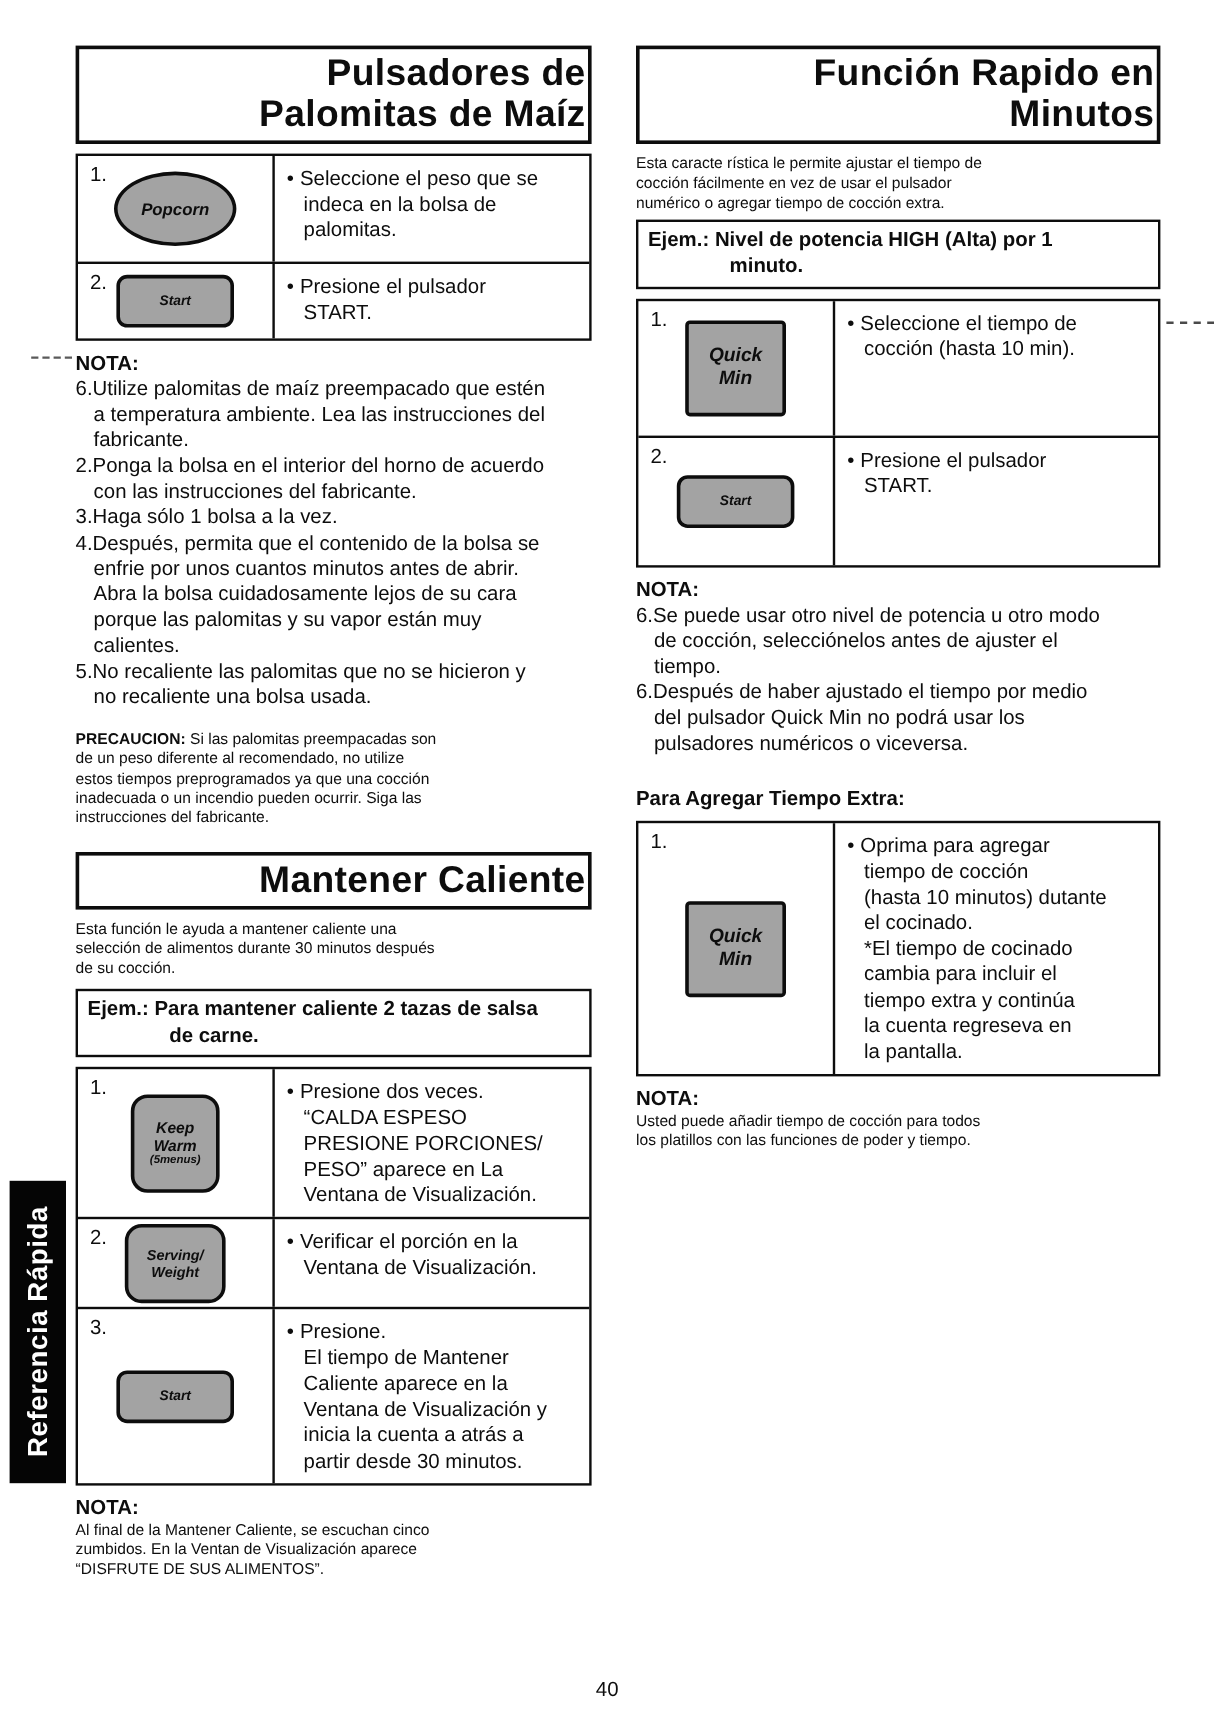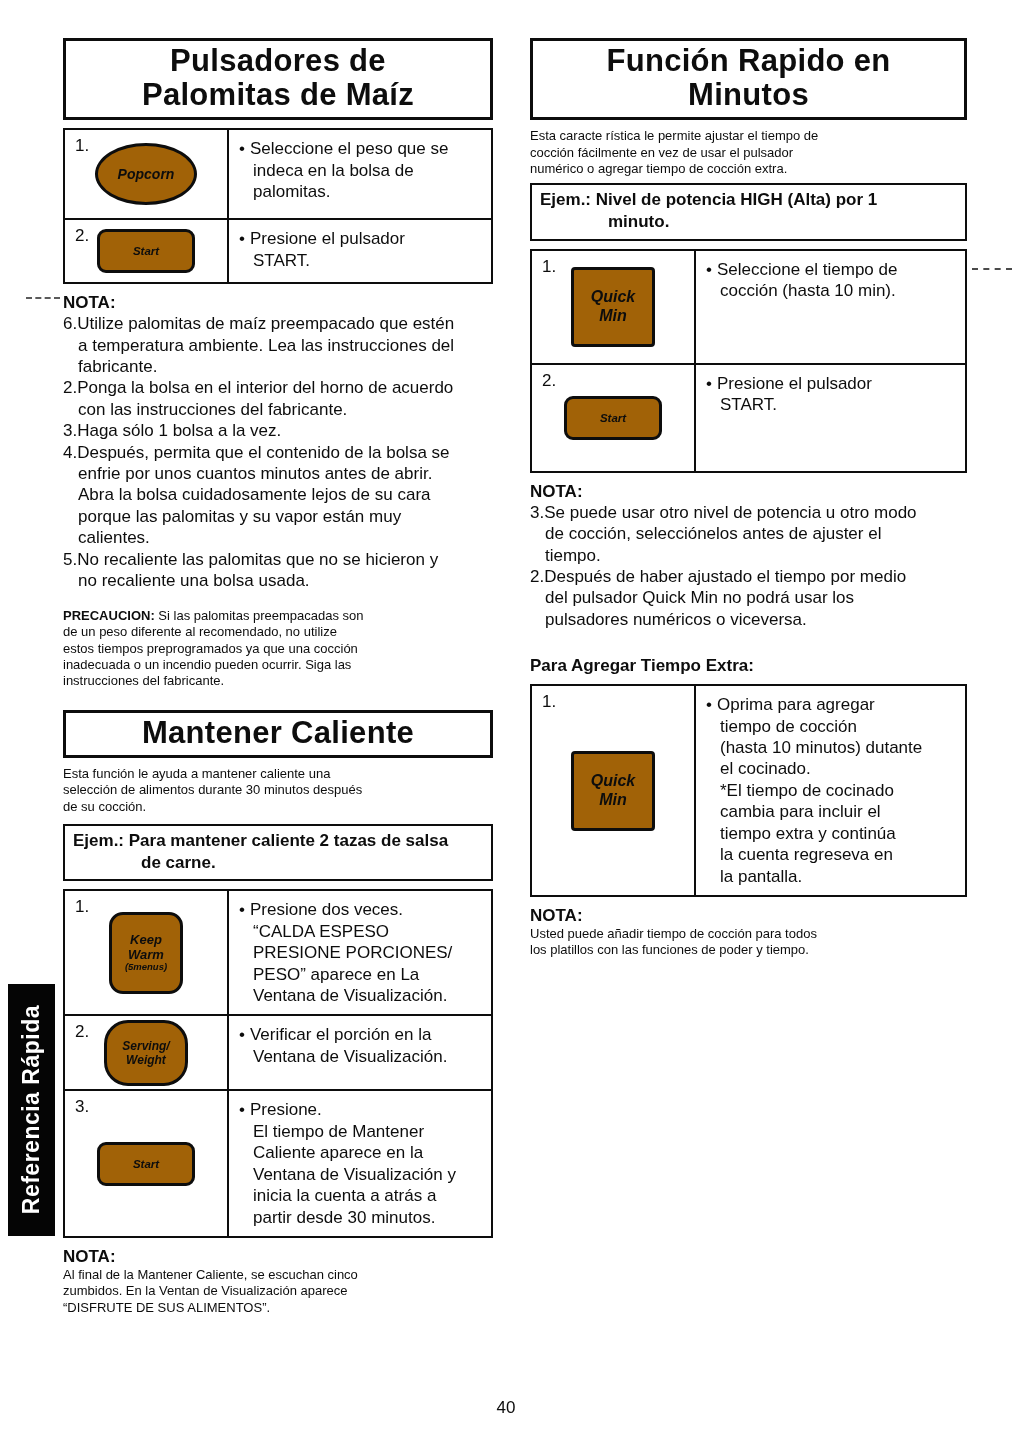"Pulsadores de" .title-box { text-align: center -> right }
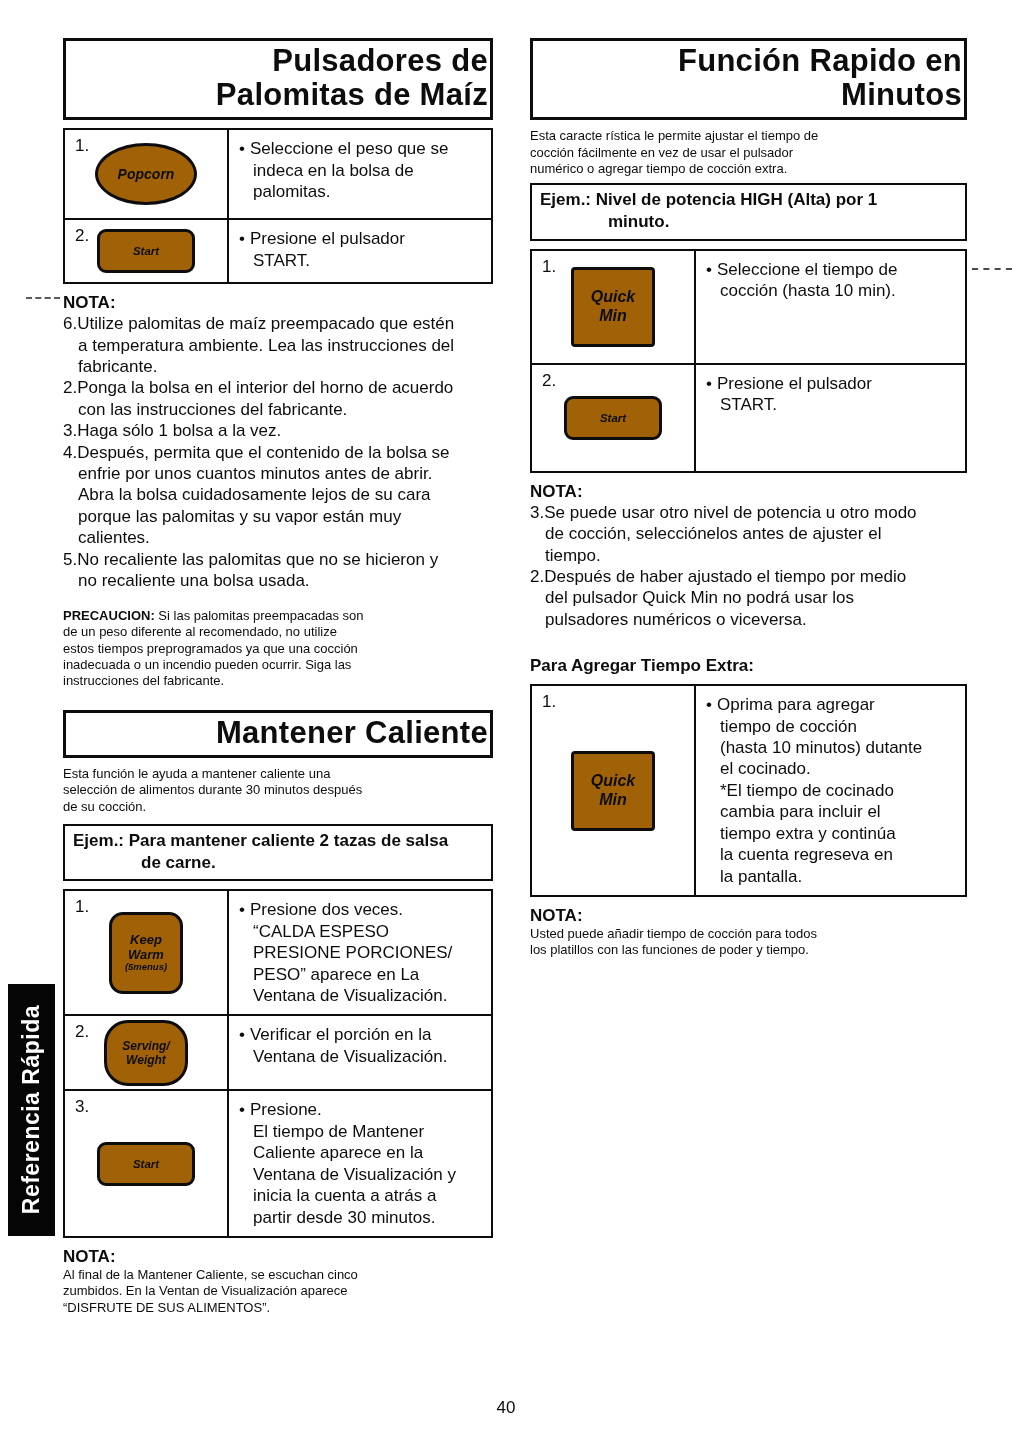"Popcorn" .btn { background: #a16207 -> #a3a3a3 }
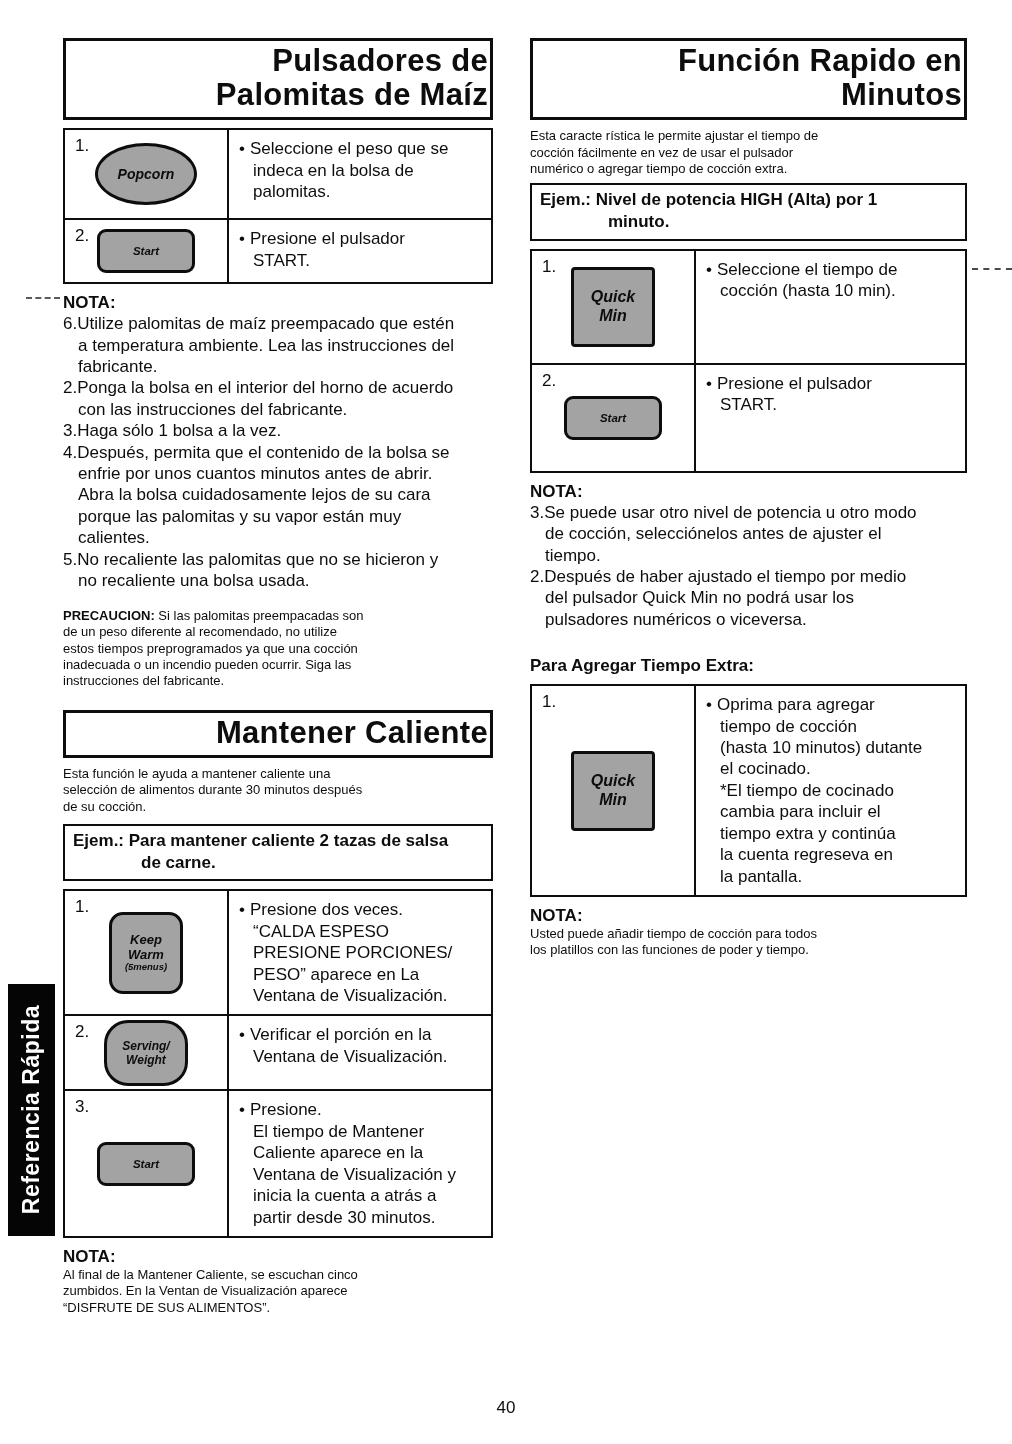"3.Se puede usar otro nivel" div.nota-item { text: 3.Se -> 6.Se }
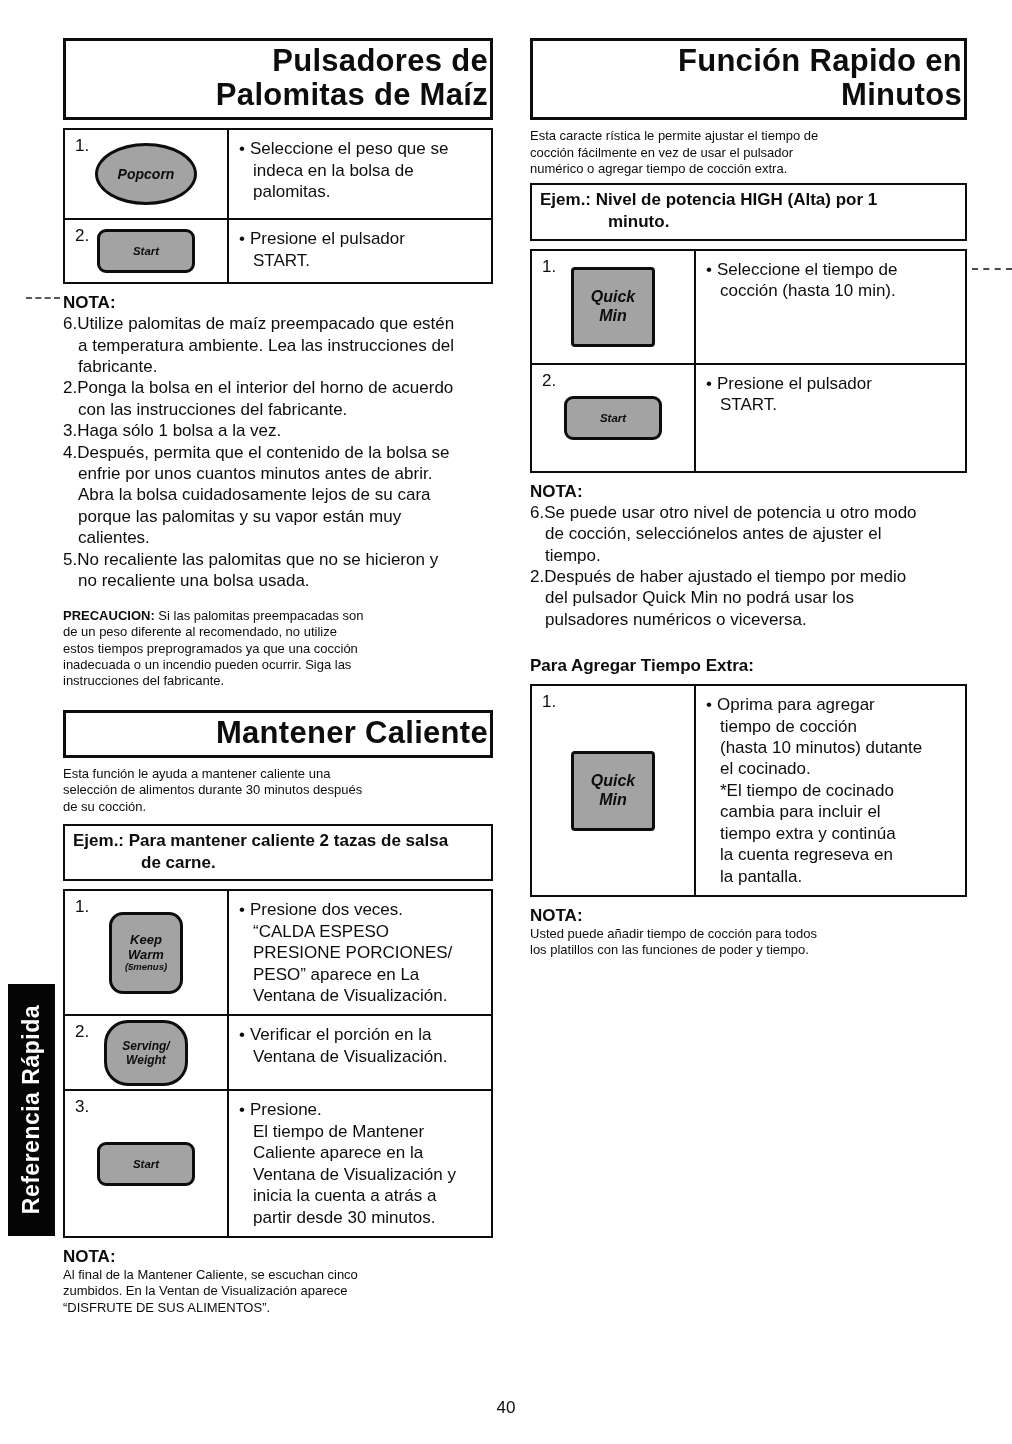"2.Después de haber ajustado el" div.nota-item { text: 2.Después -> 6.Después }
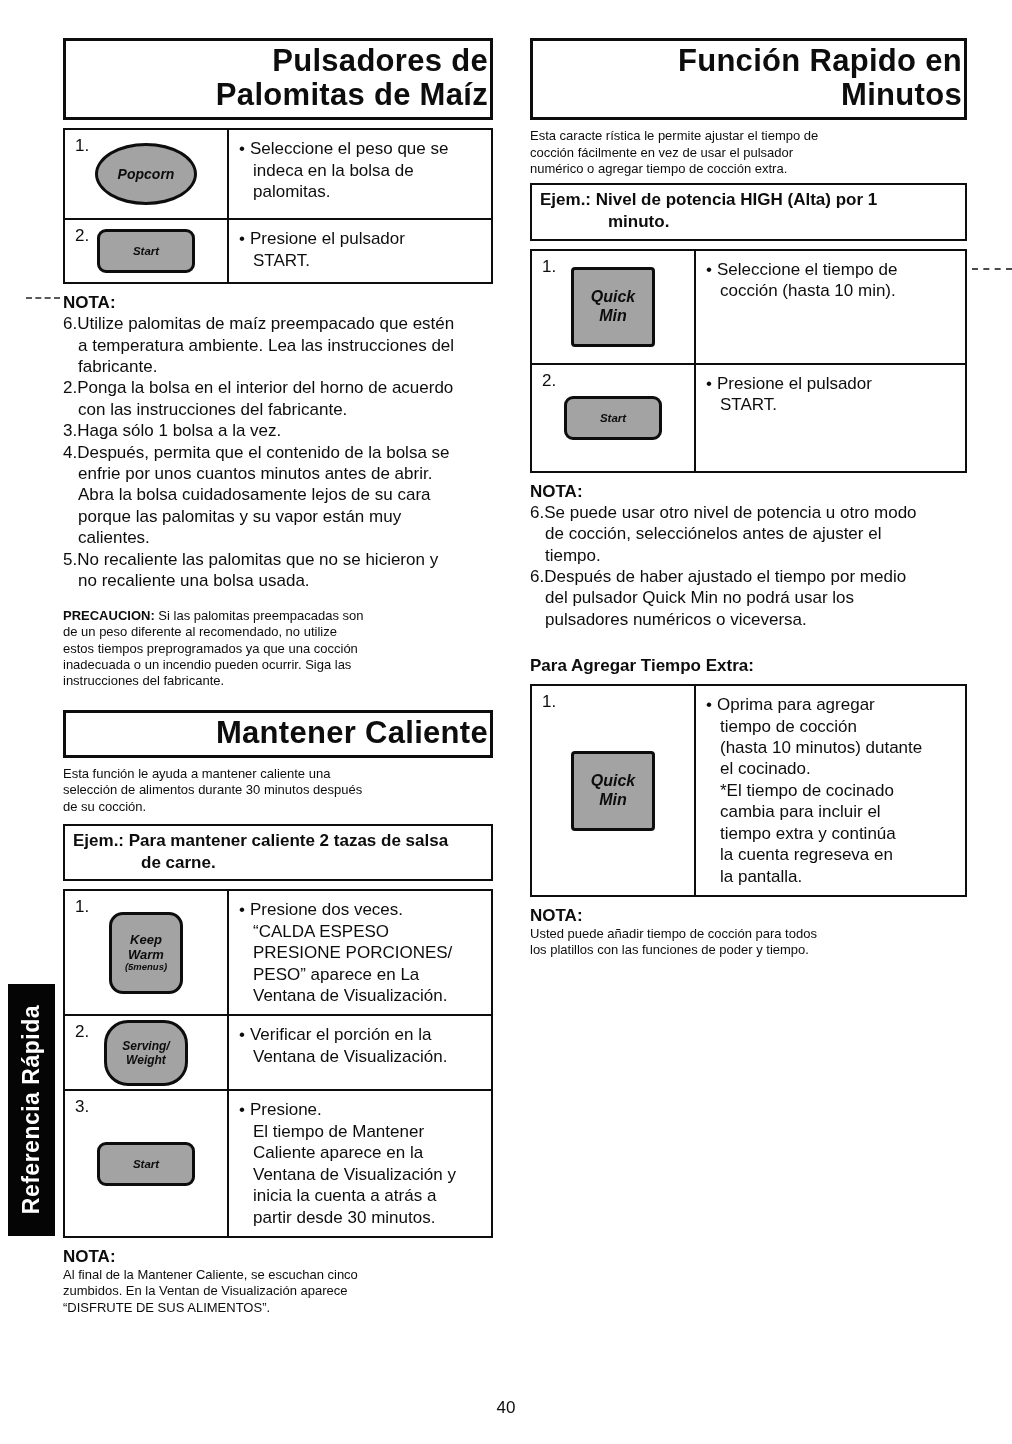"Serving/" .btn-serving { border-radius: 24px -> 14px }
